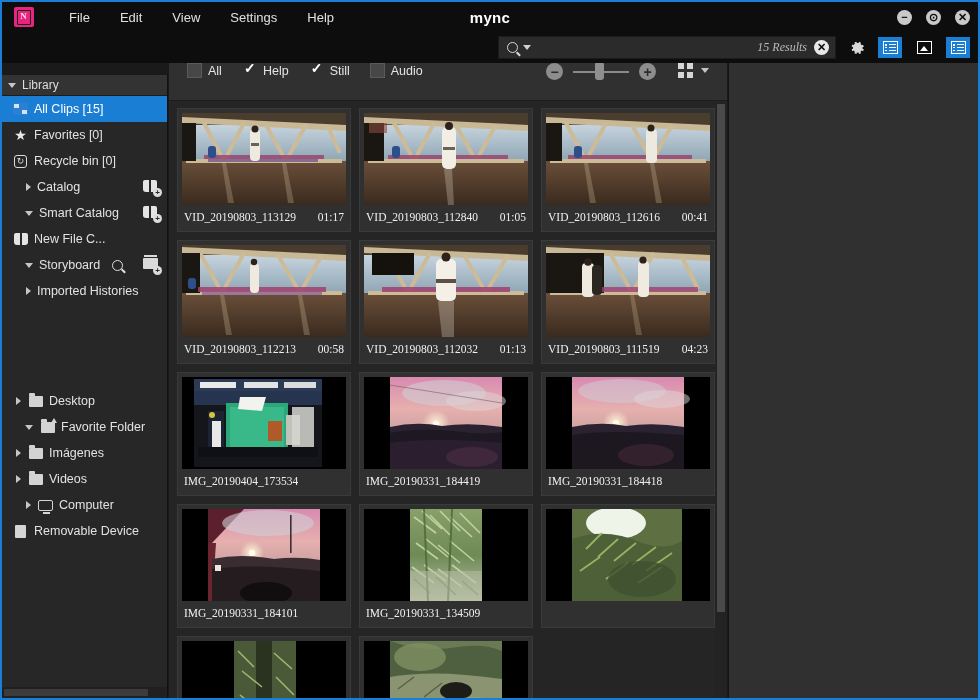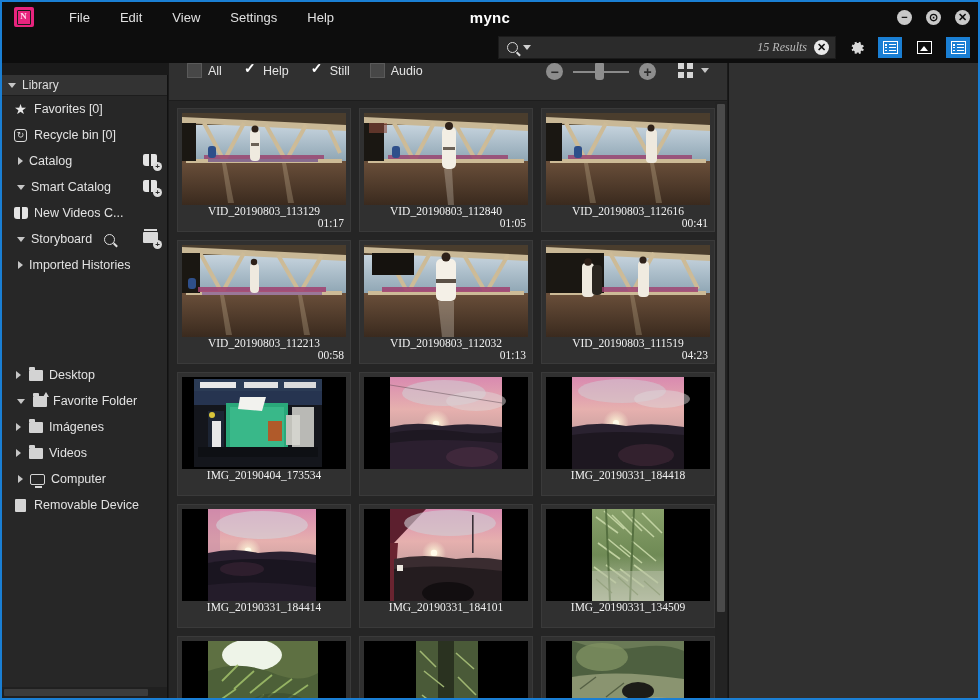"All Clips [15]" div.sb-row { html: none -> <div> <div> <div></div> </div> <span>All Clips [15]</span> </div> }
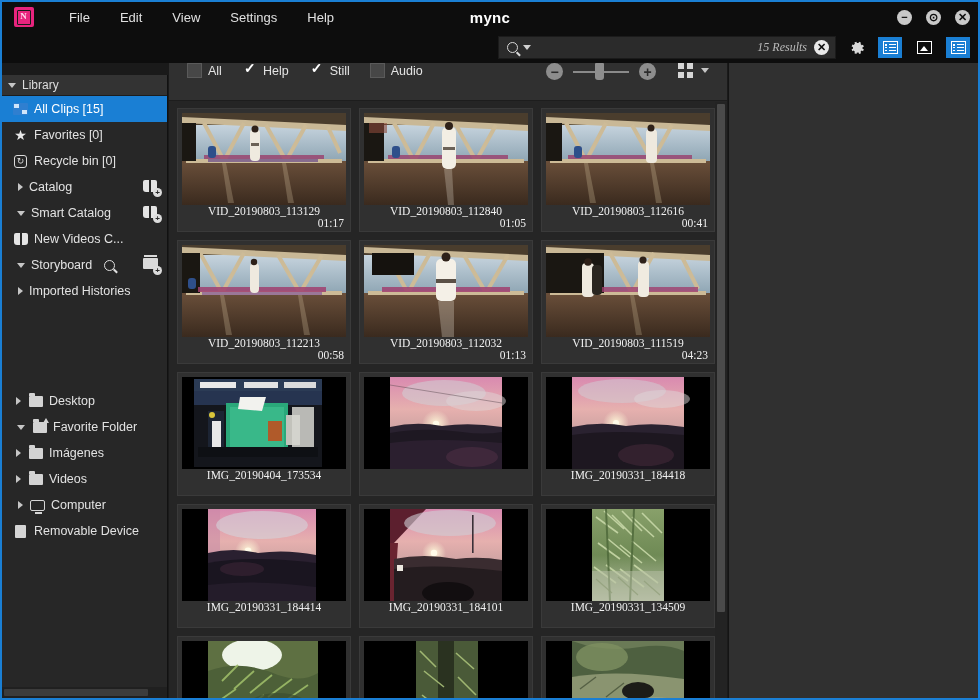"Catalog" .sb-row { padding-left: 12px -> 20px }
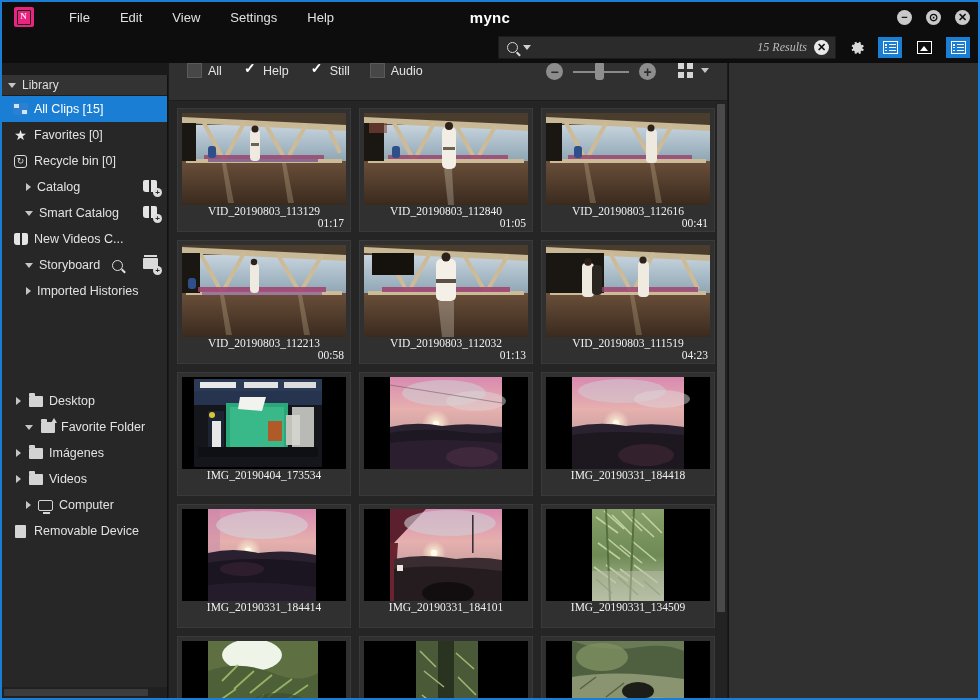"VID_20190803_113129" .cell .meta { flex-direction: column -> none }
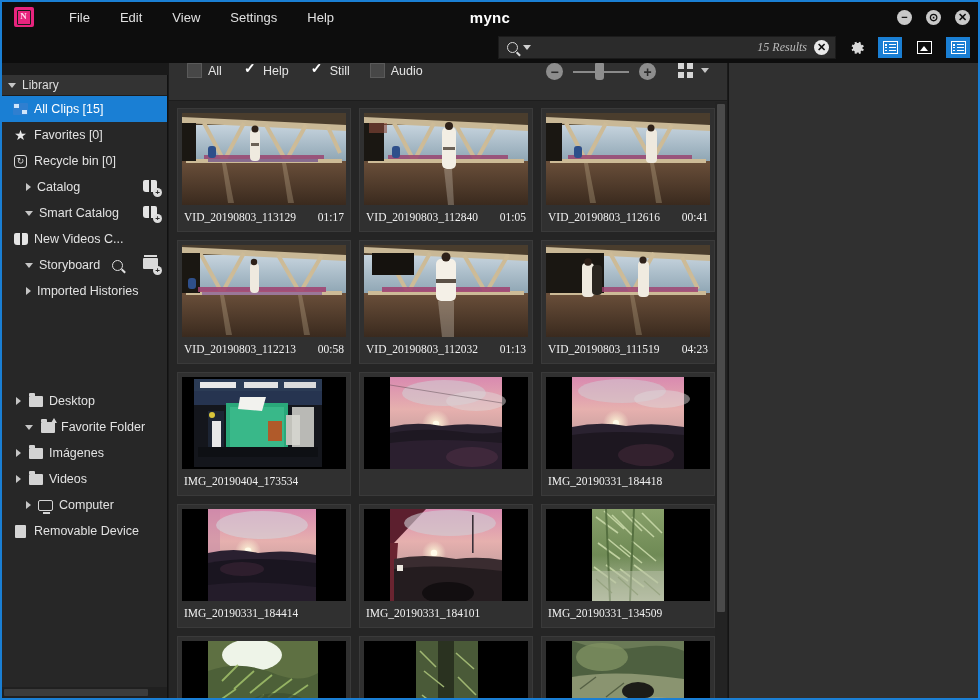"New Videos C..." span.lbl { text: Videos -> File }
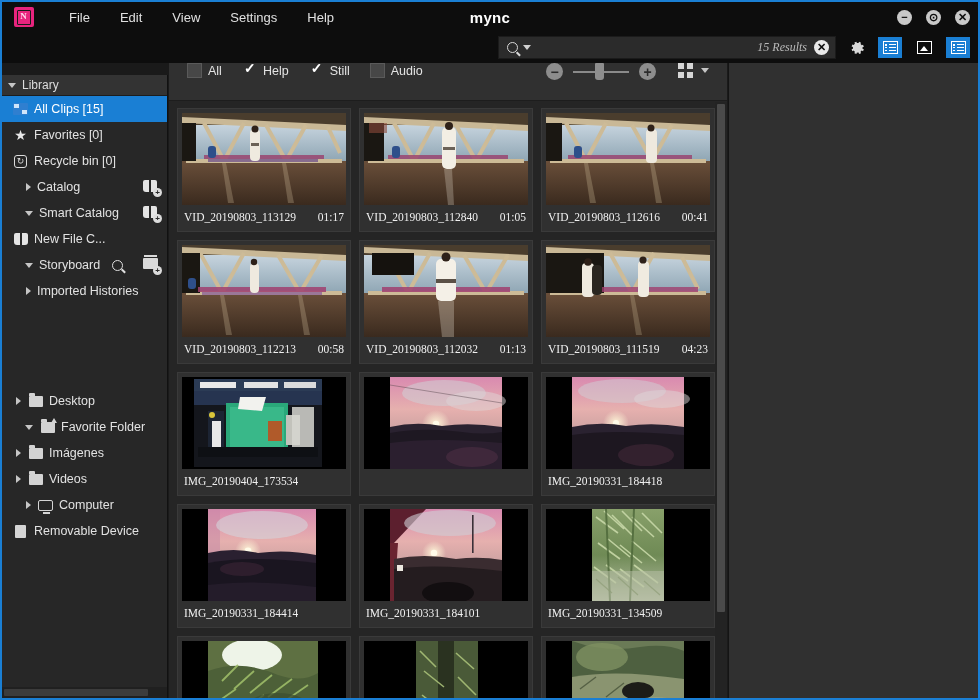"IMG_20190331_184419" div.meta { html: none -> <div> <span>IMG_20190331_184419</span> <span></span> </div> }
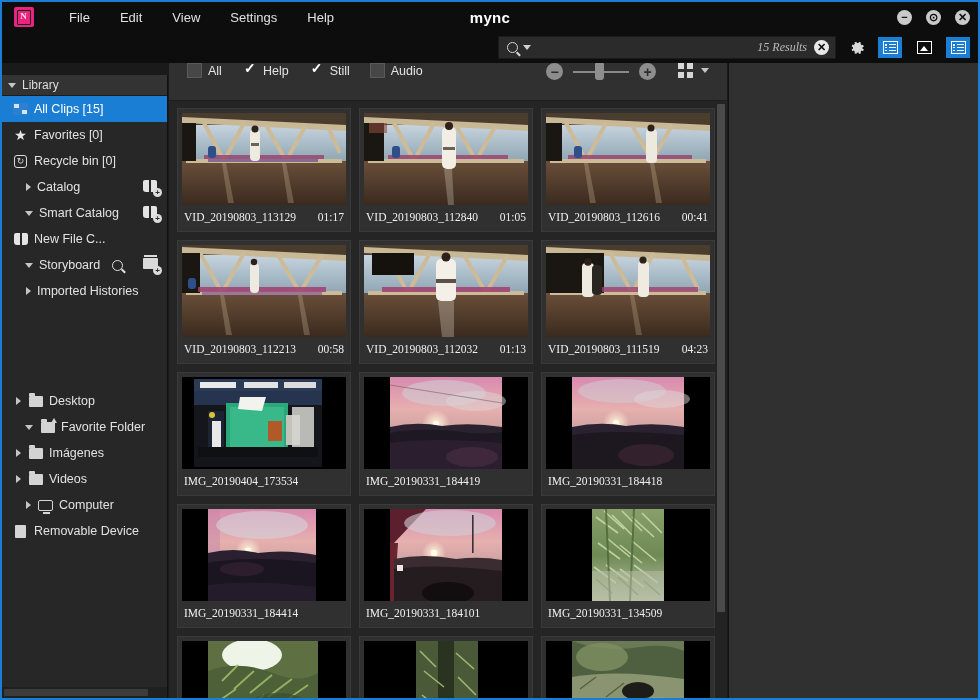"IMG_20190331_184414" div.cell { html: <div> <div> <svg> <rect></rect> <rect></rect> <rect></rect> <ellipse></ellipse> <circle></circle> <circle></circle> <path></path> <path></path> <path></path> <ellipse></ellipse> </svg> </div> <div> <span>IMG_20190331_184414</span> <span></span> </div> </div> -> none }
